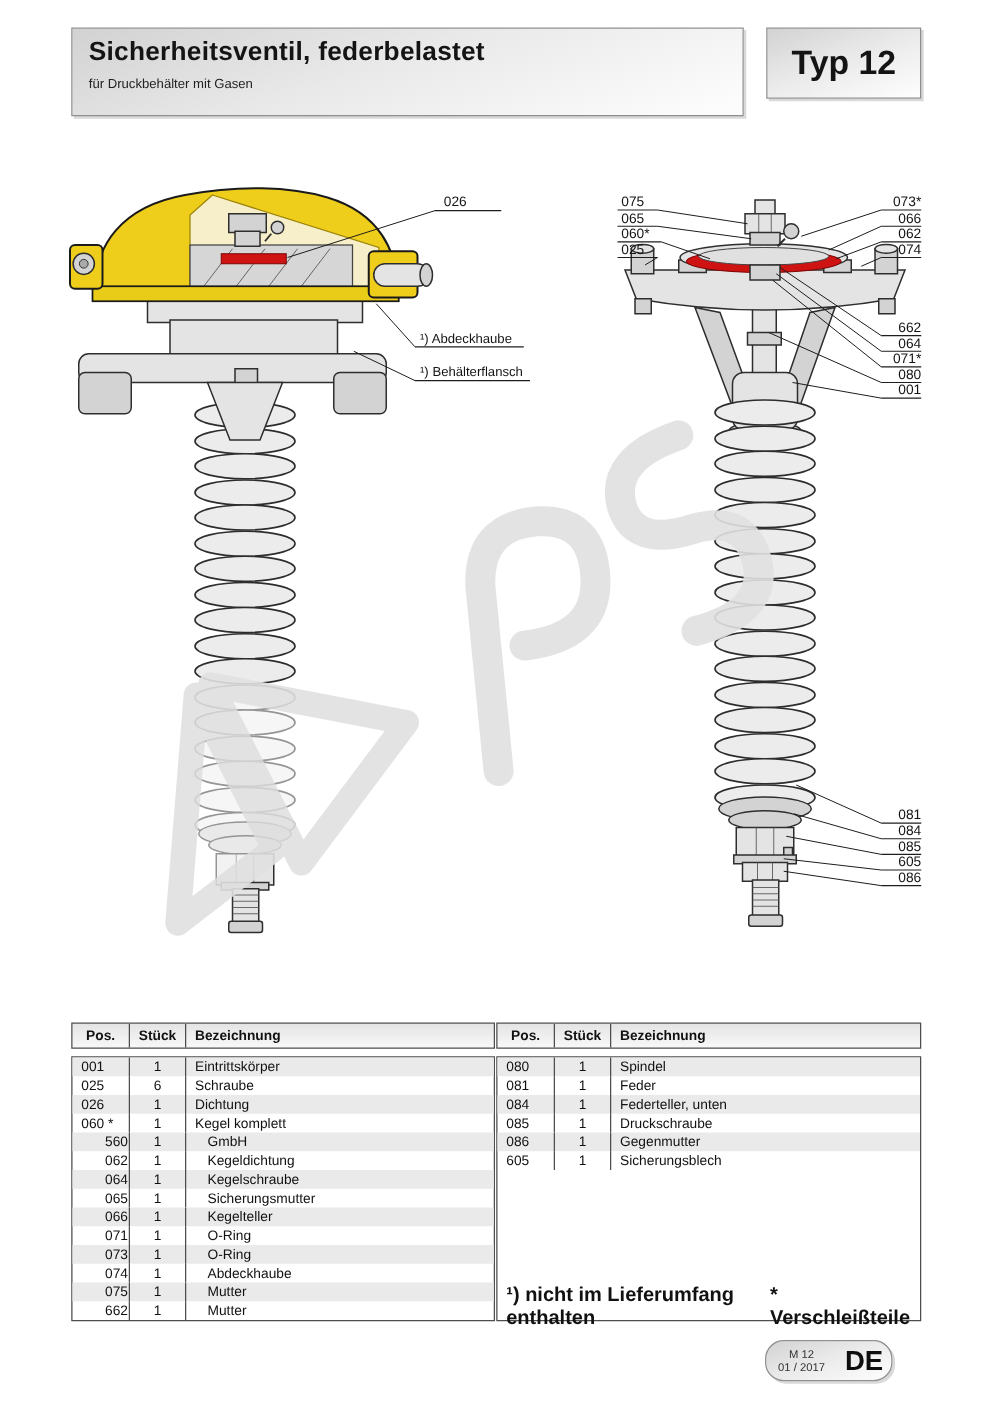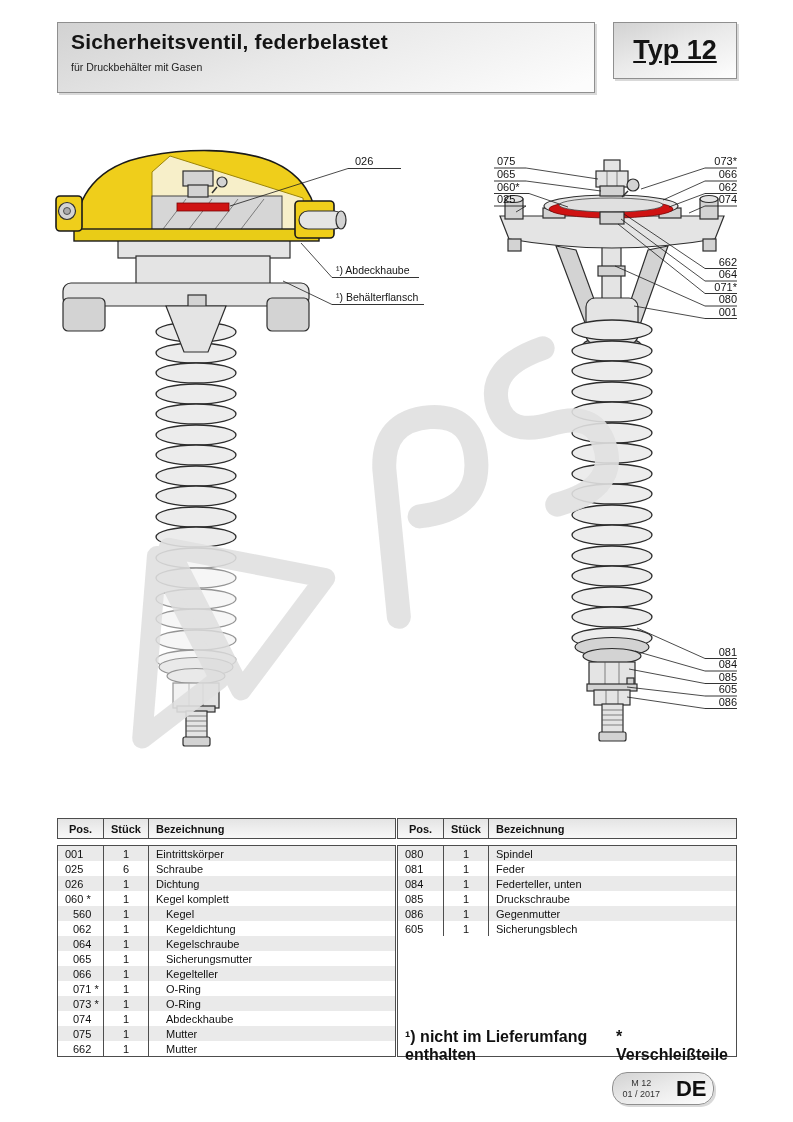"Typ 12" .type-box { text-decoration: underline -> none }
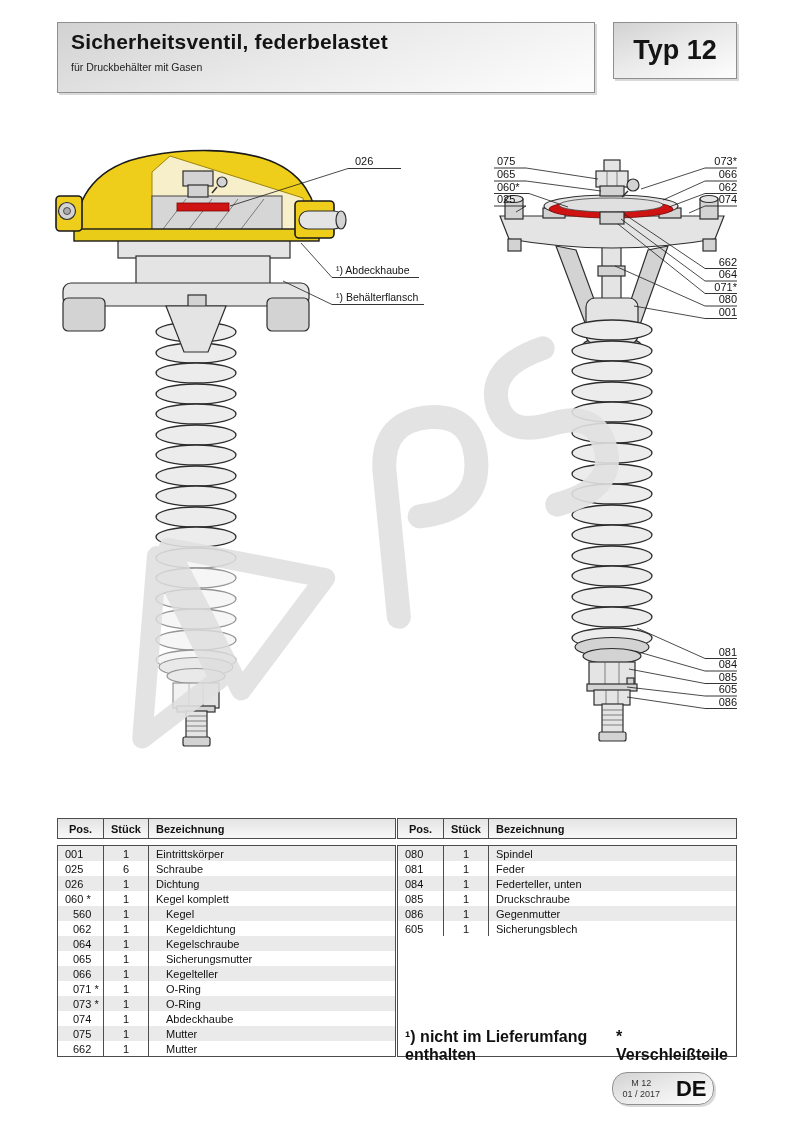"560" .trow.indent .c-pos { padding-left: 15px -> 26px }
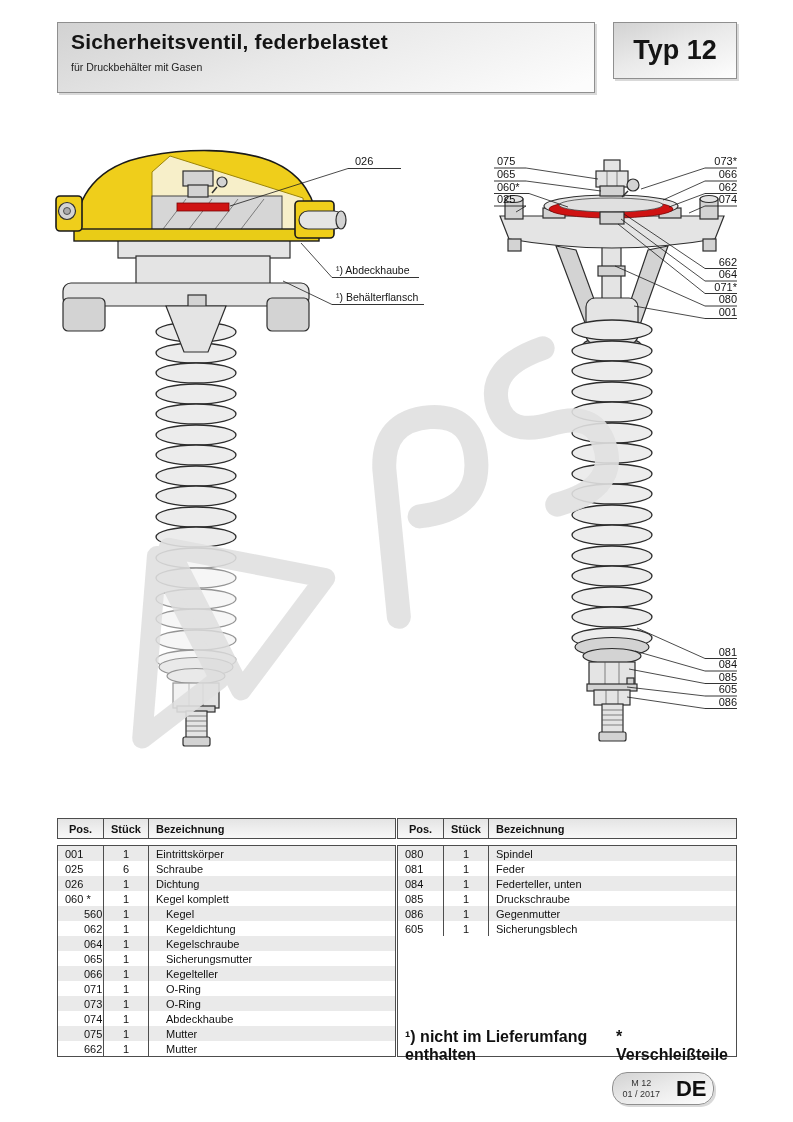"Kegel" div.tcell { text: Kegel -> GmbH }
